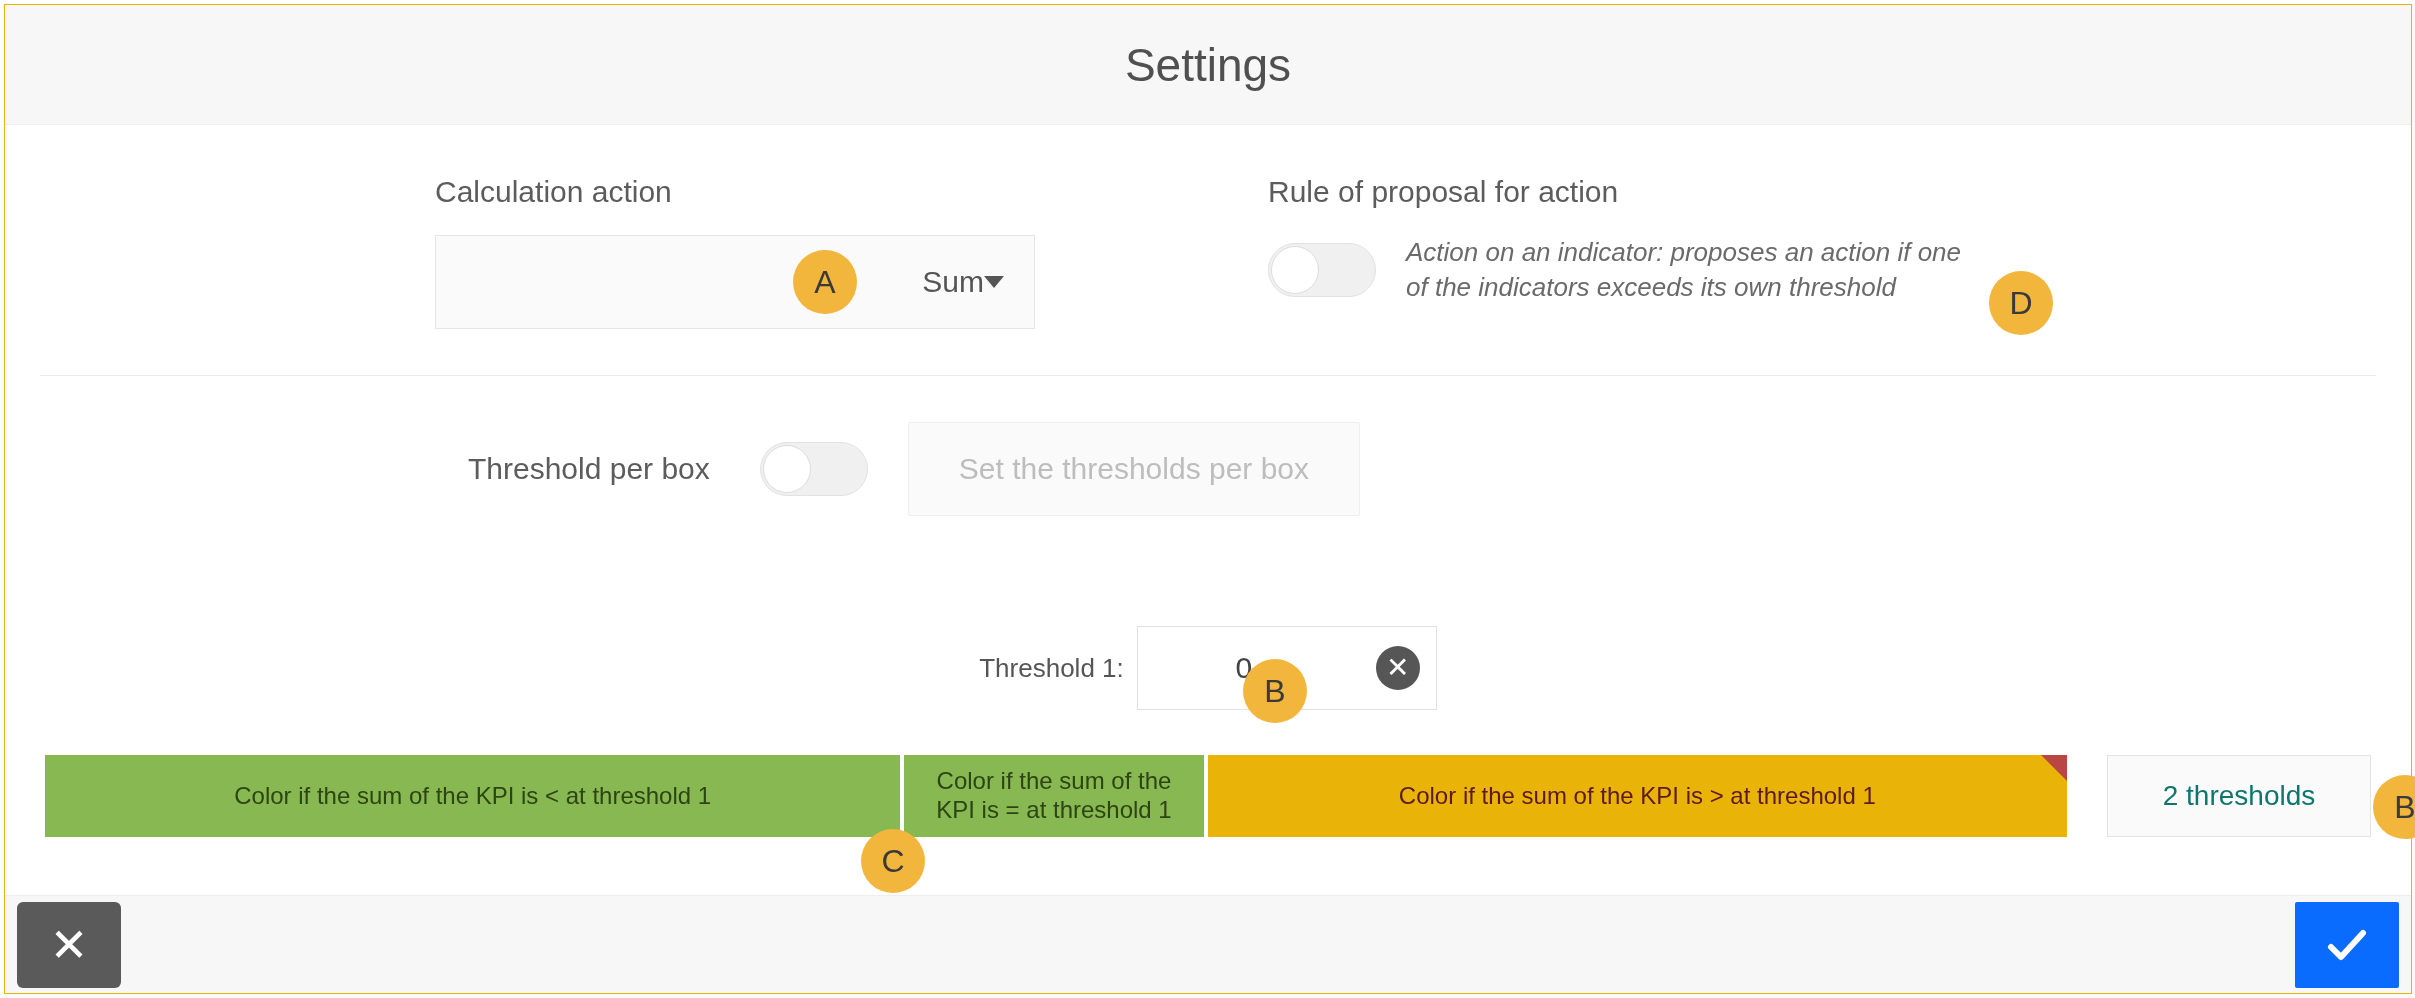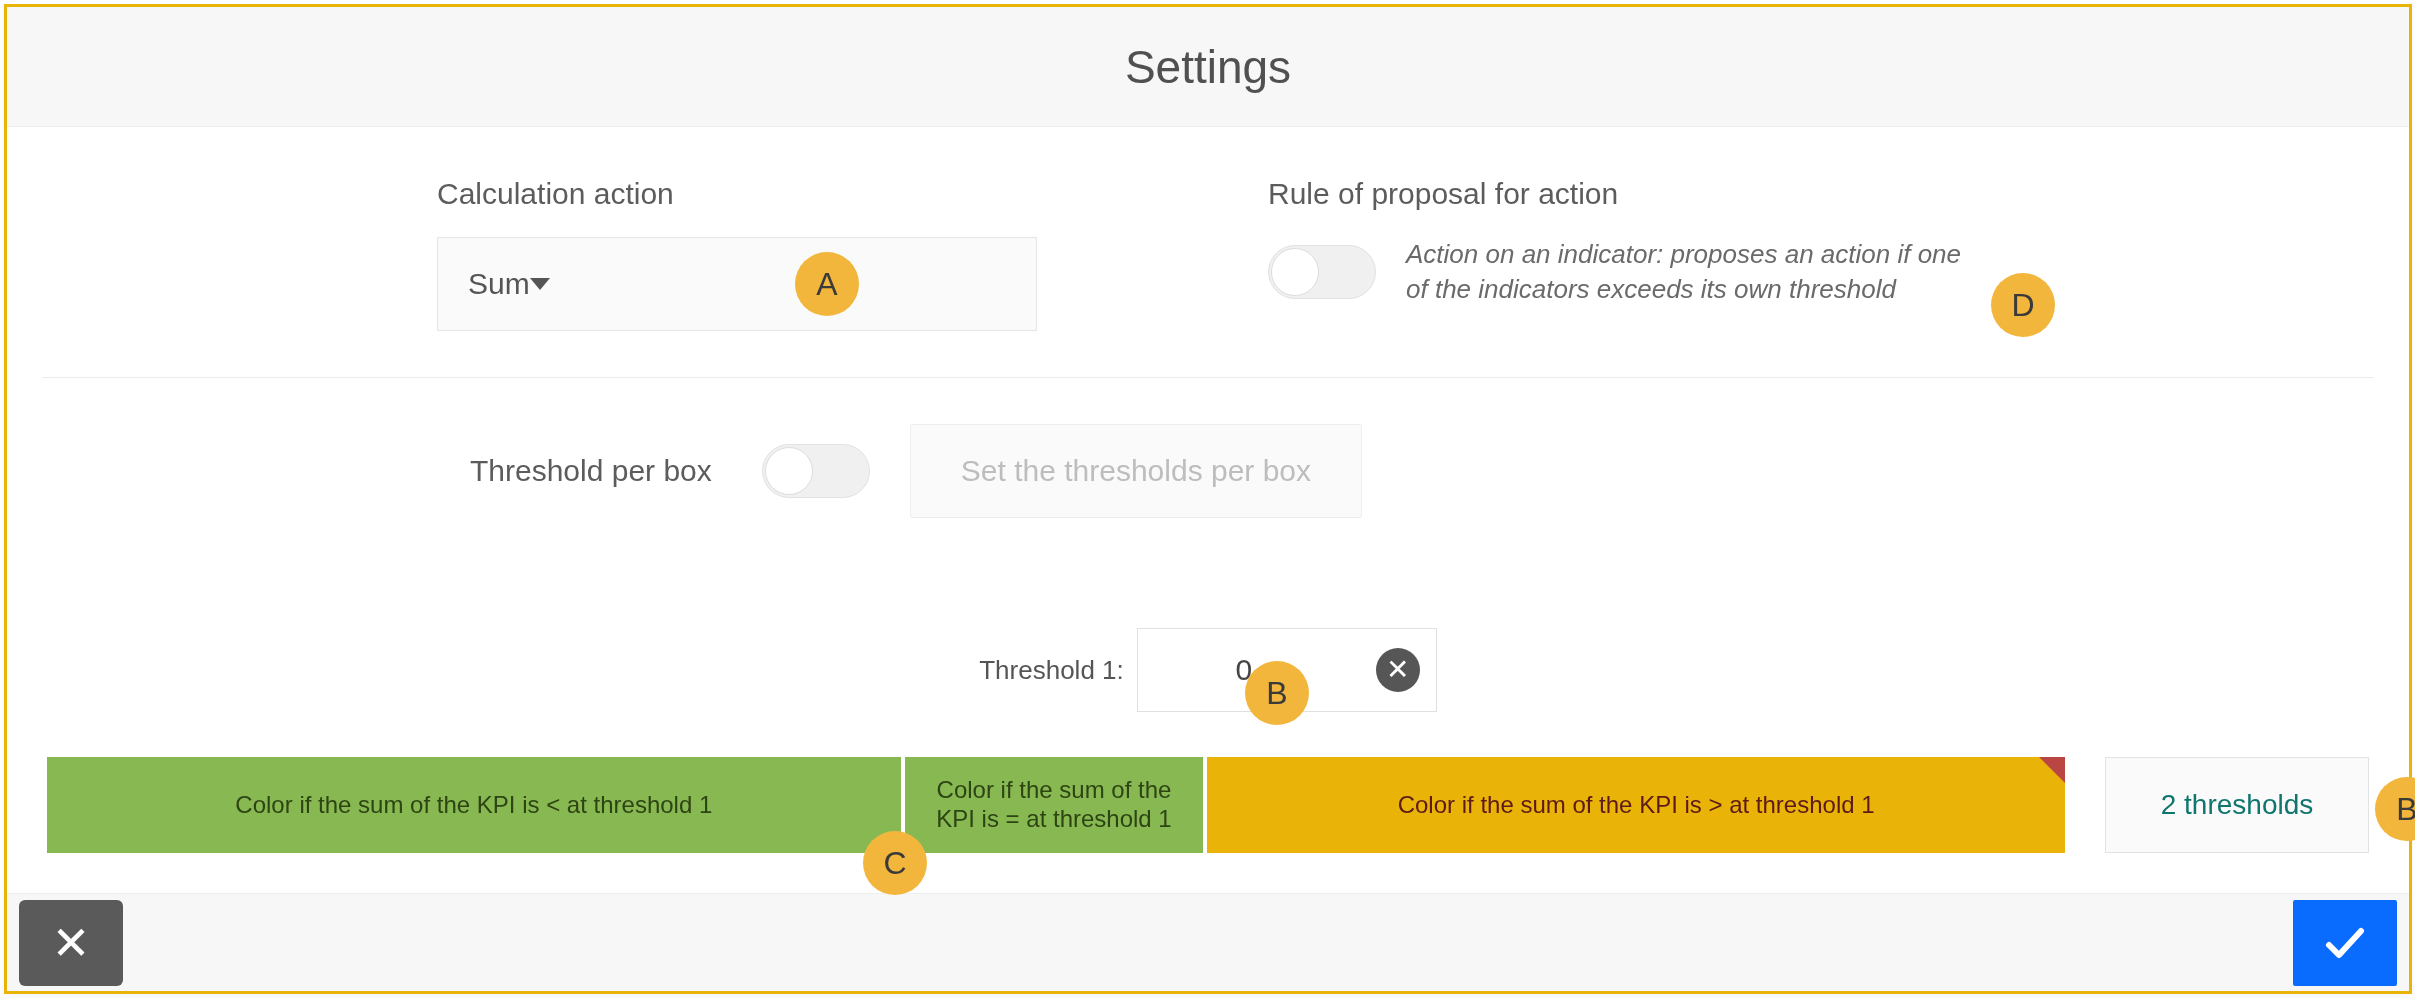"Settings" .dialog { border: 3px solid #eab308 -> 1px solid #eab308 }
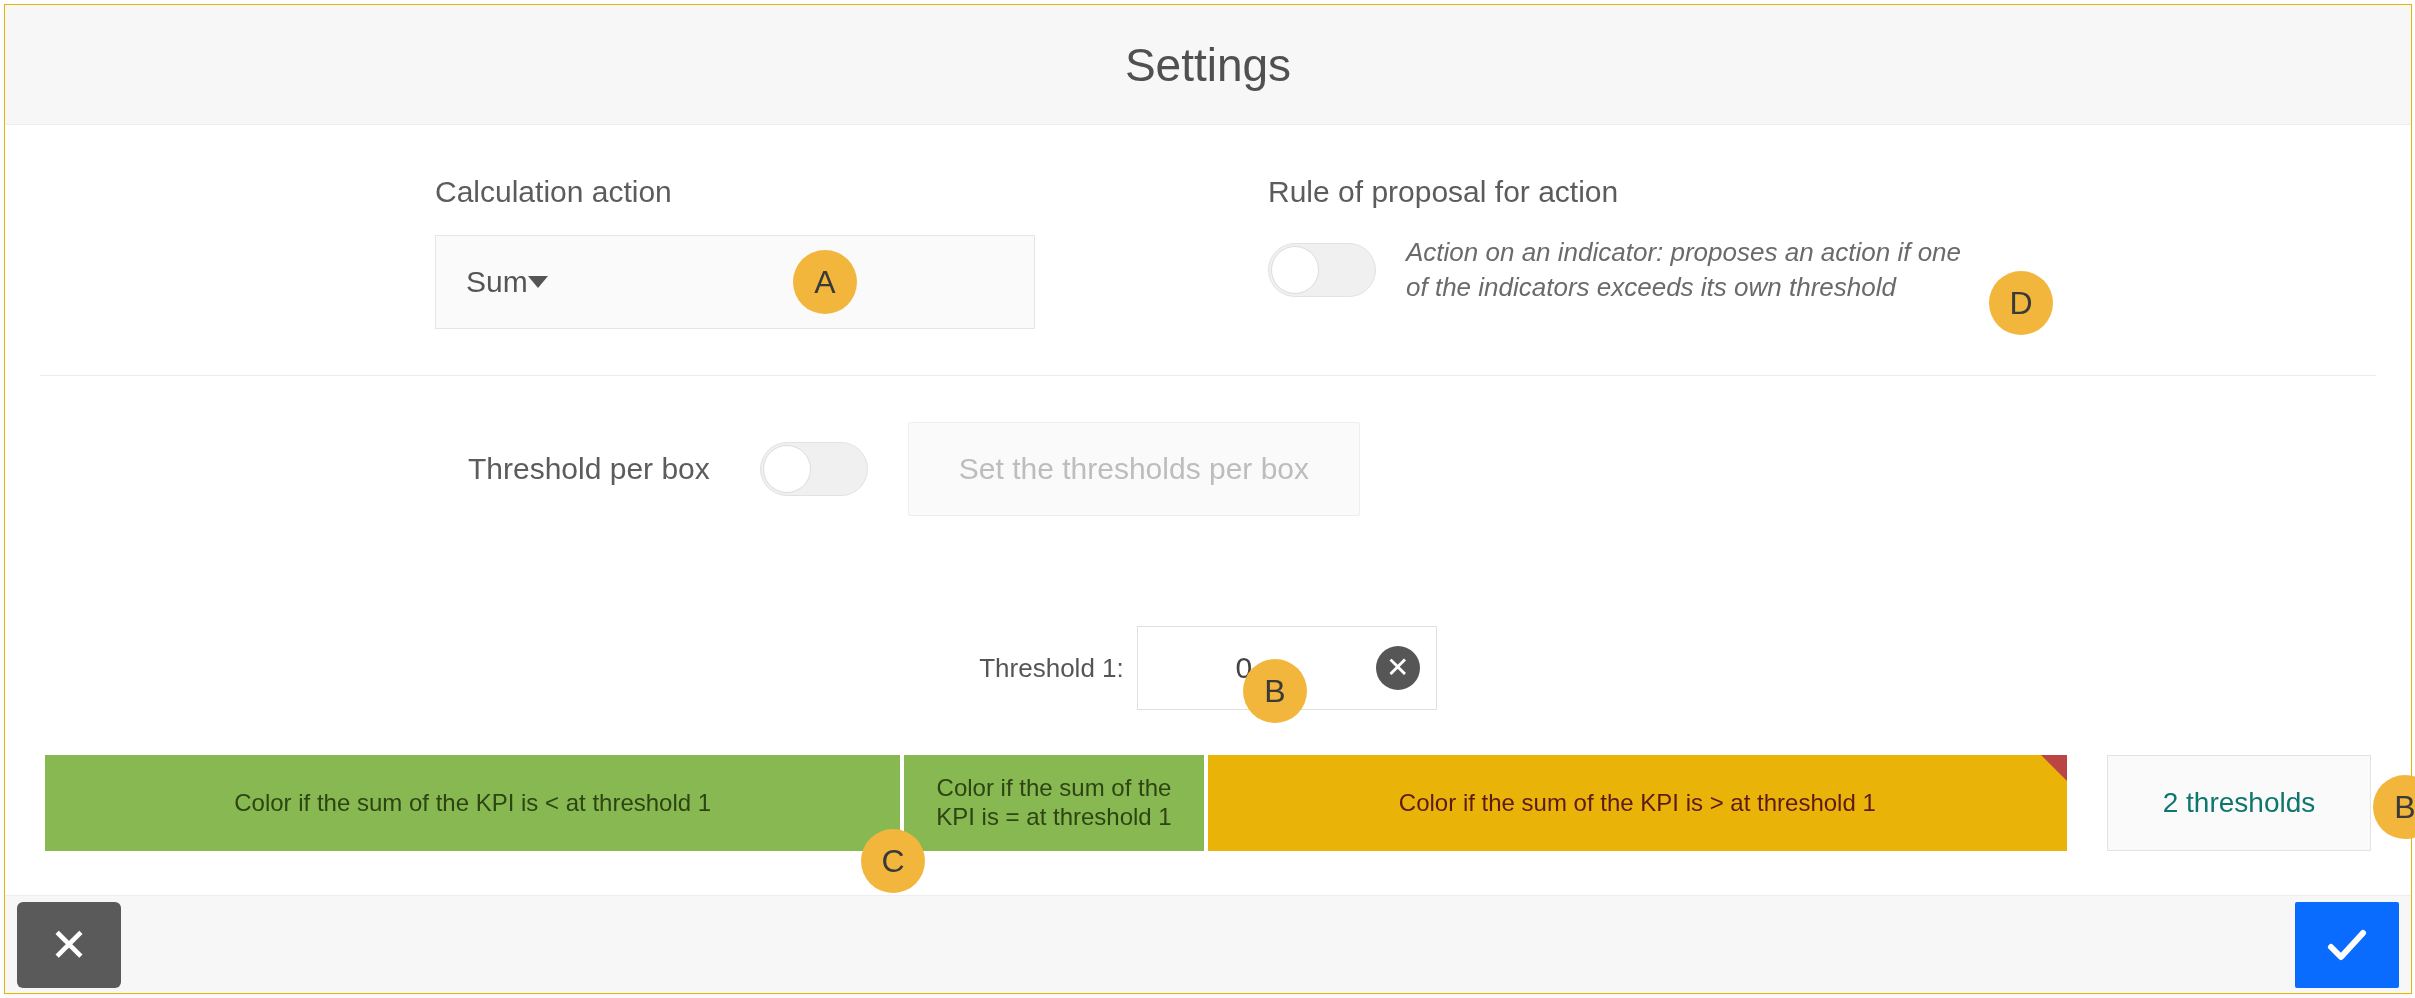"Sum" .select { justify-content: flex-start -> flex-end }
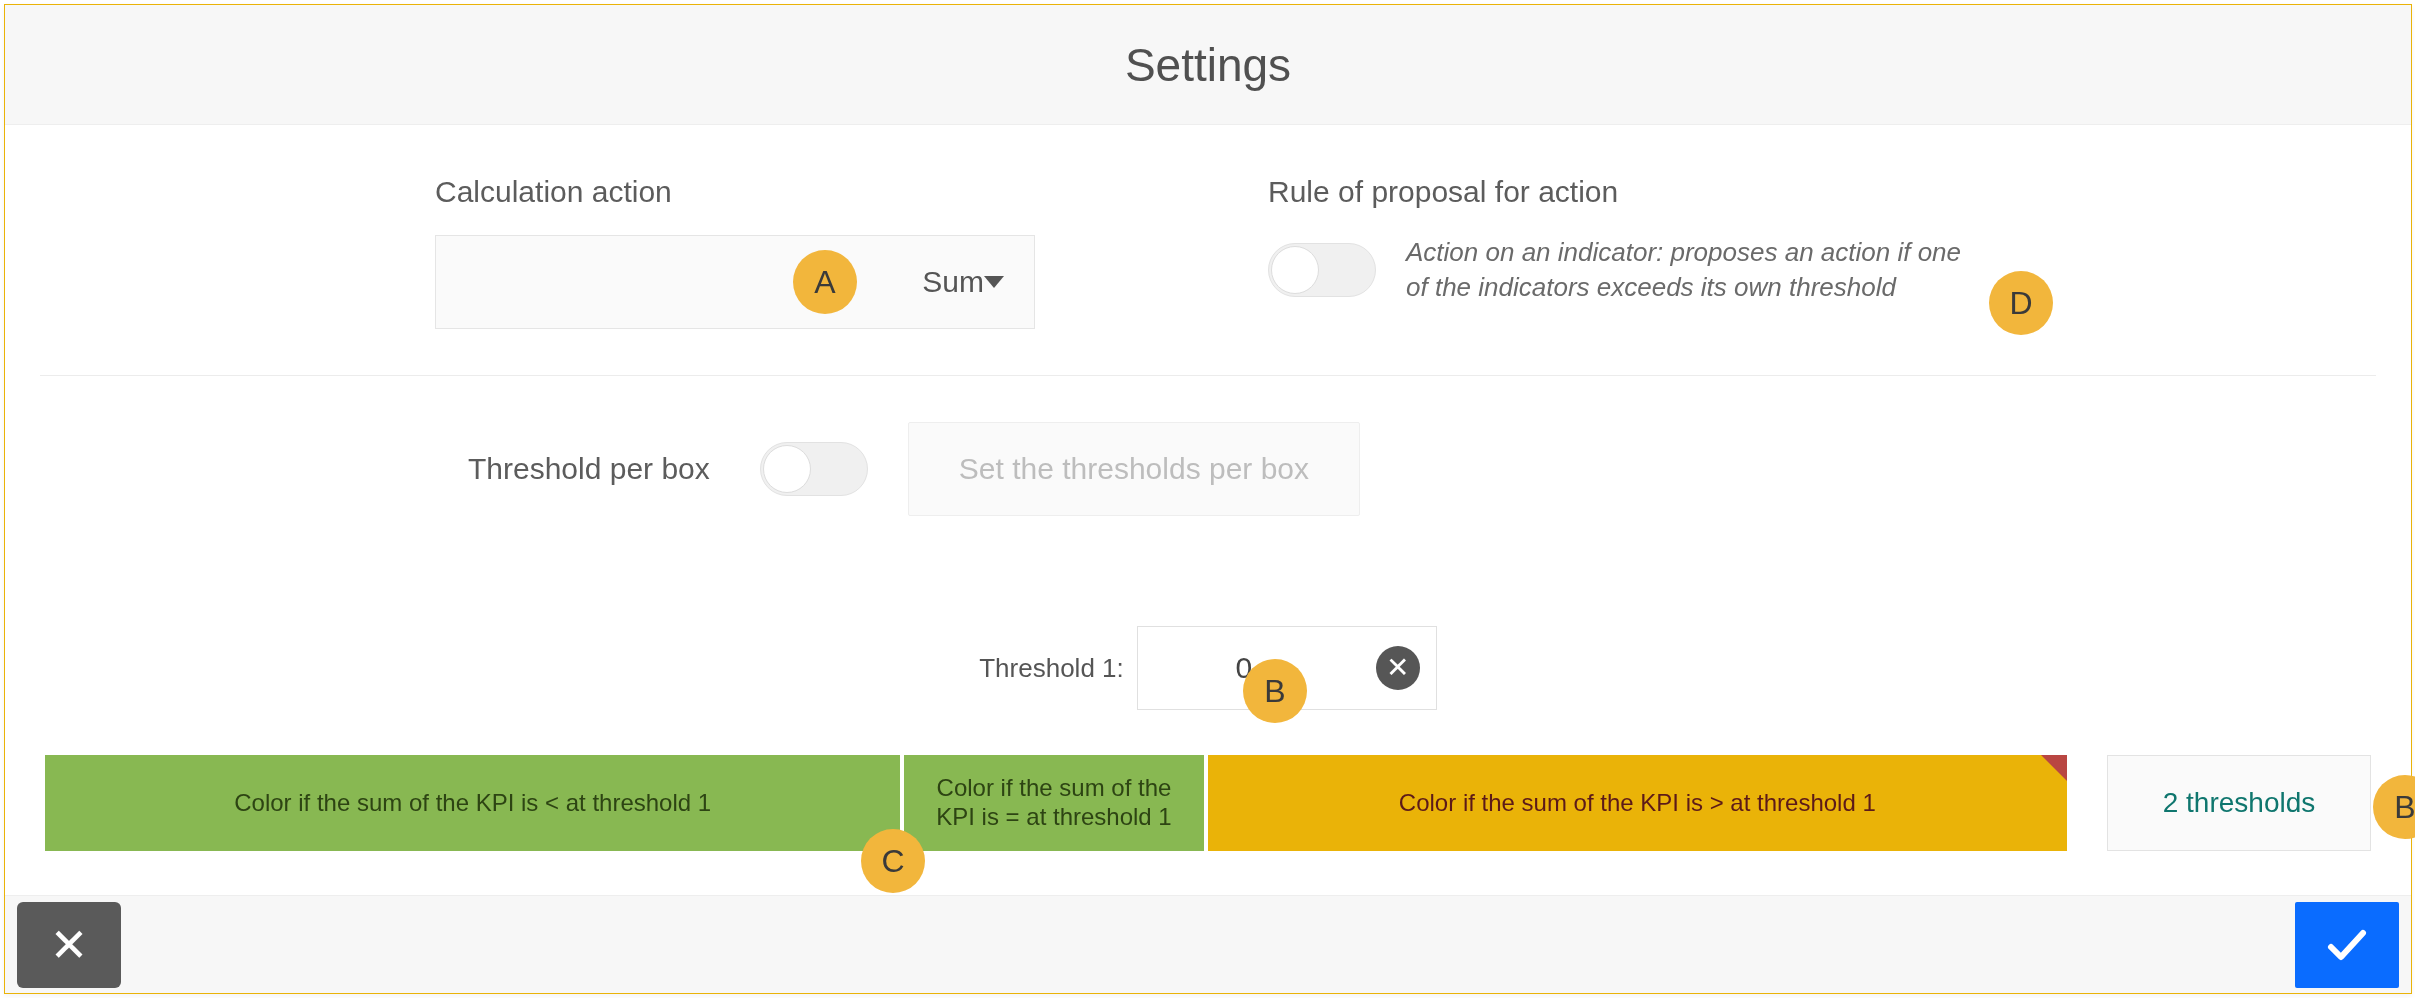"Color if the sum of" .bands-wrap { height: 96px -> 82px }
